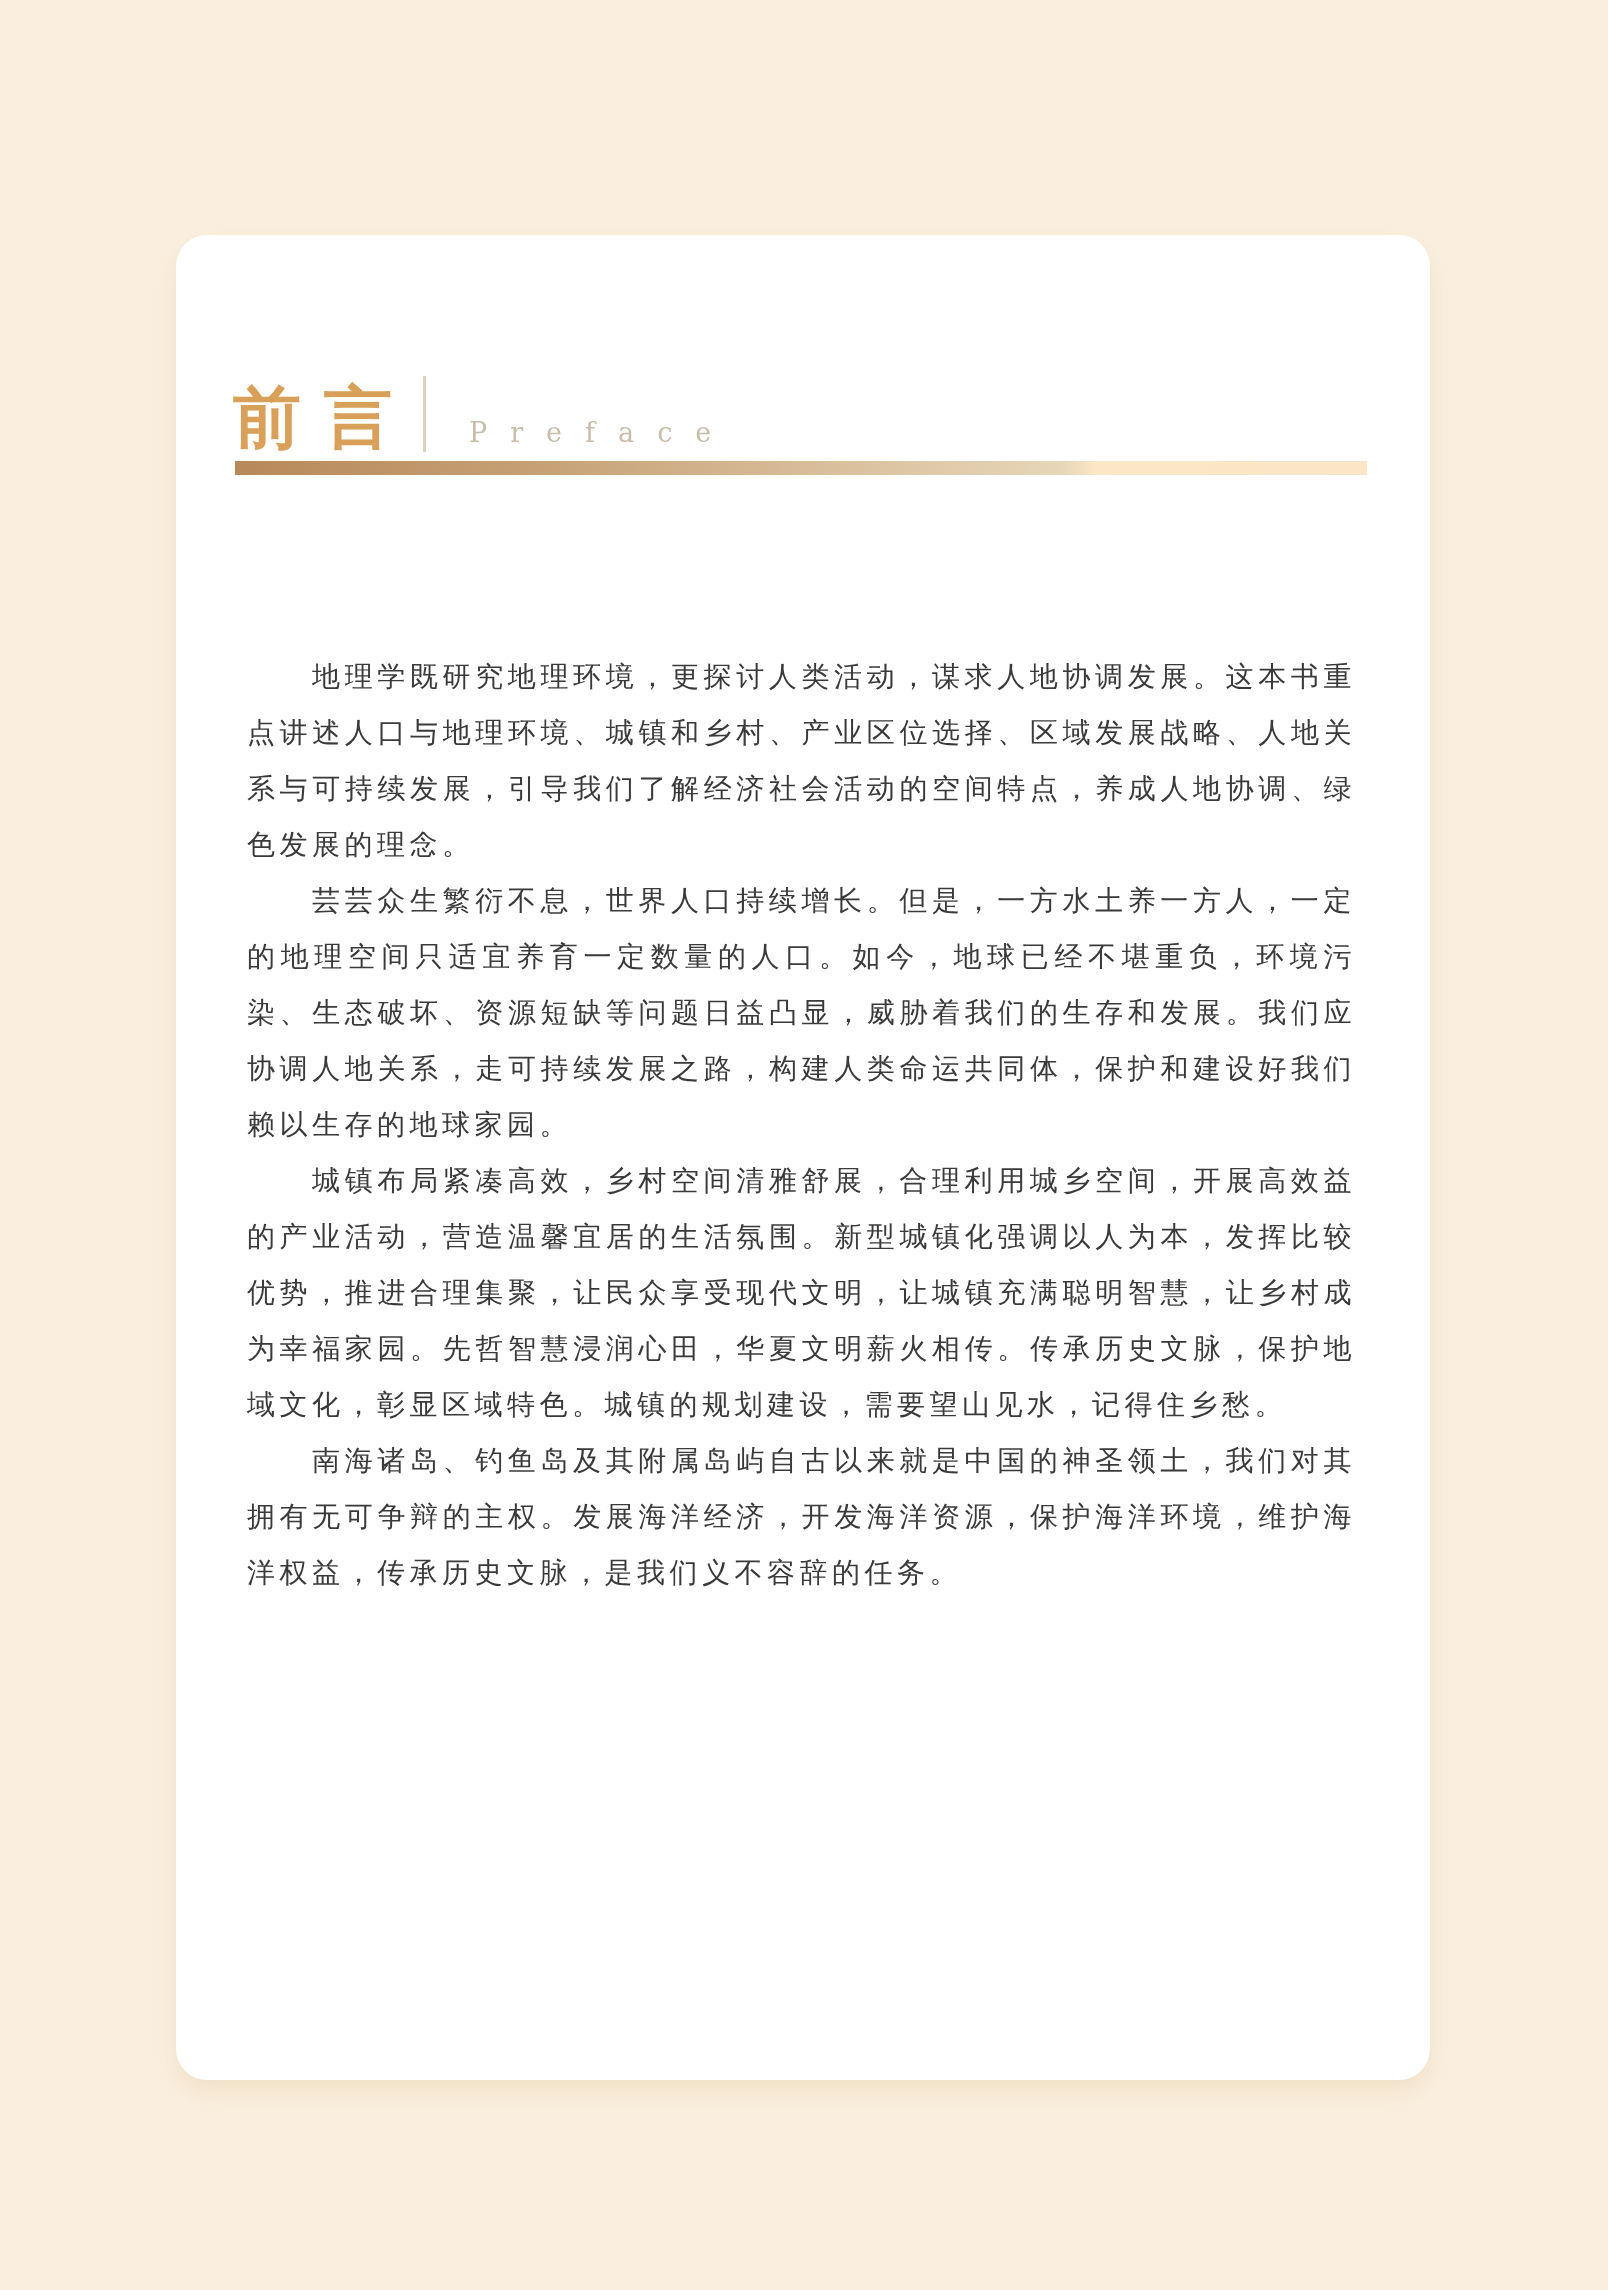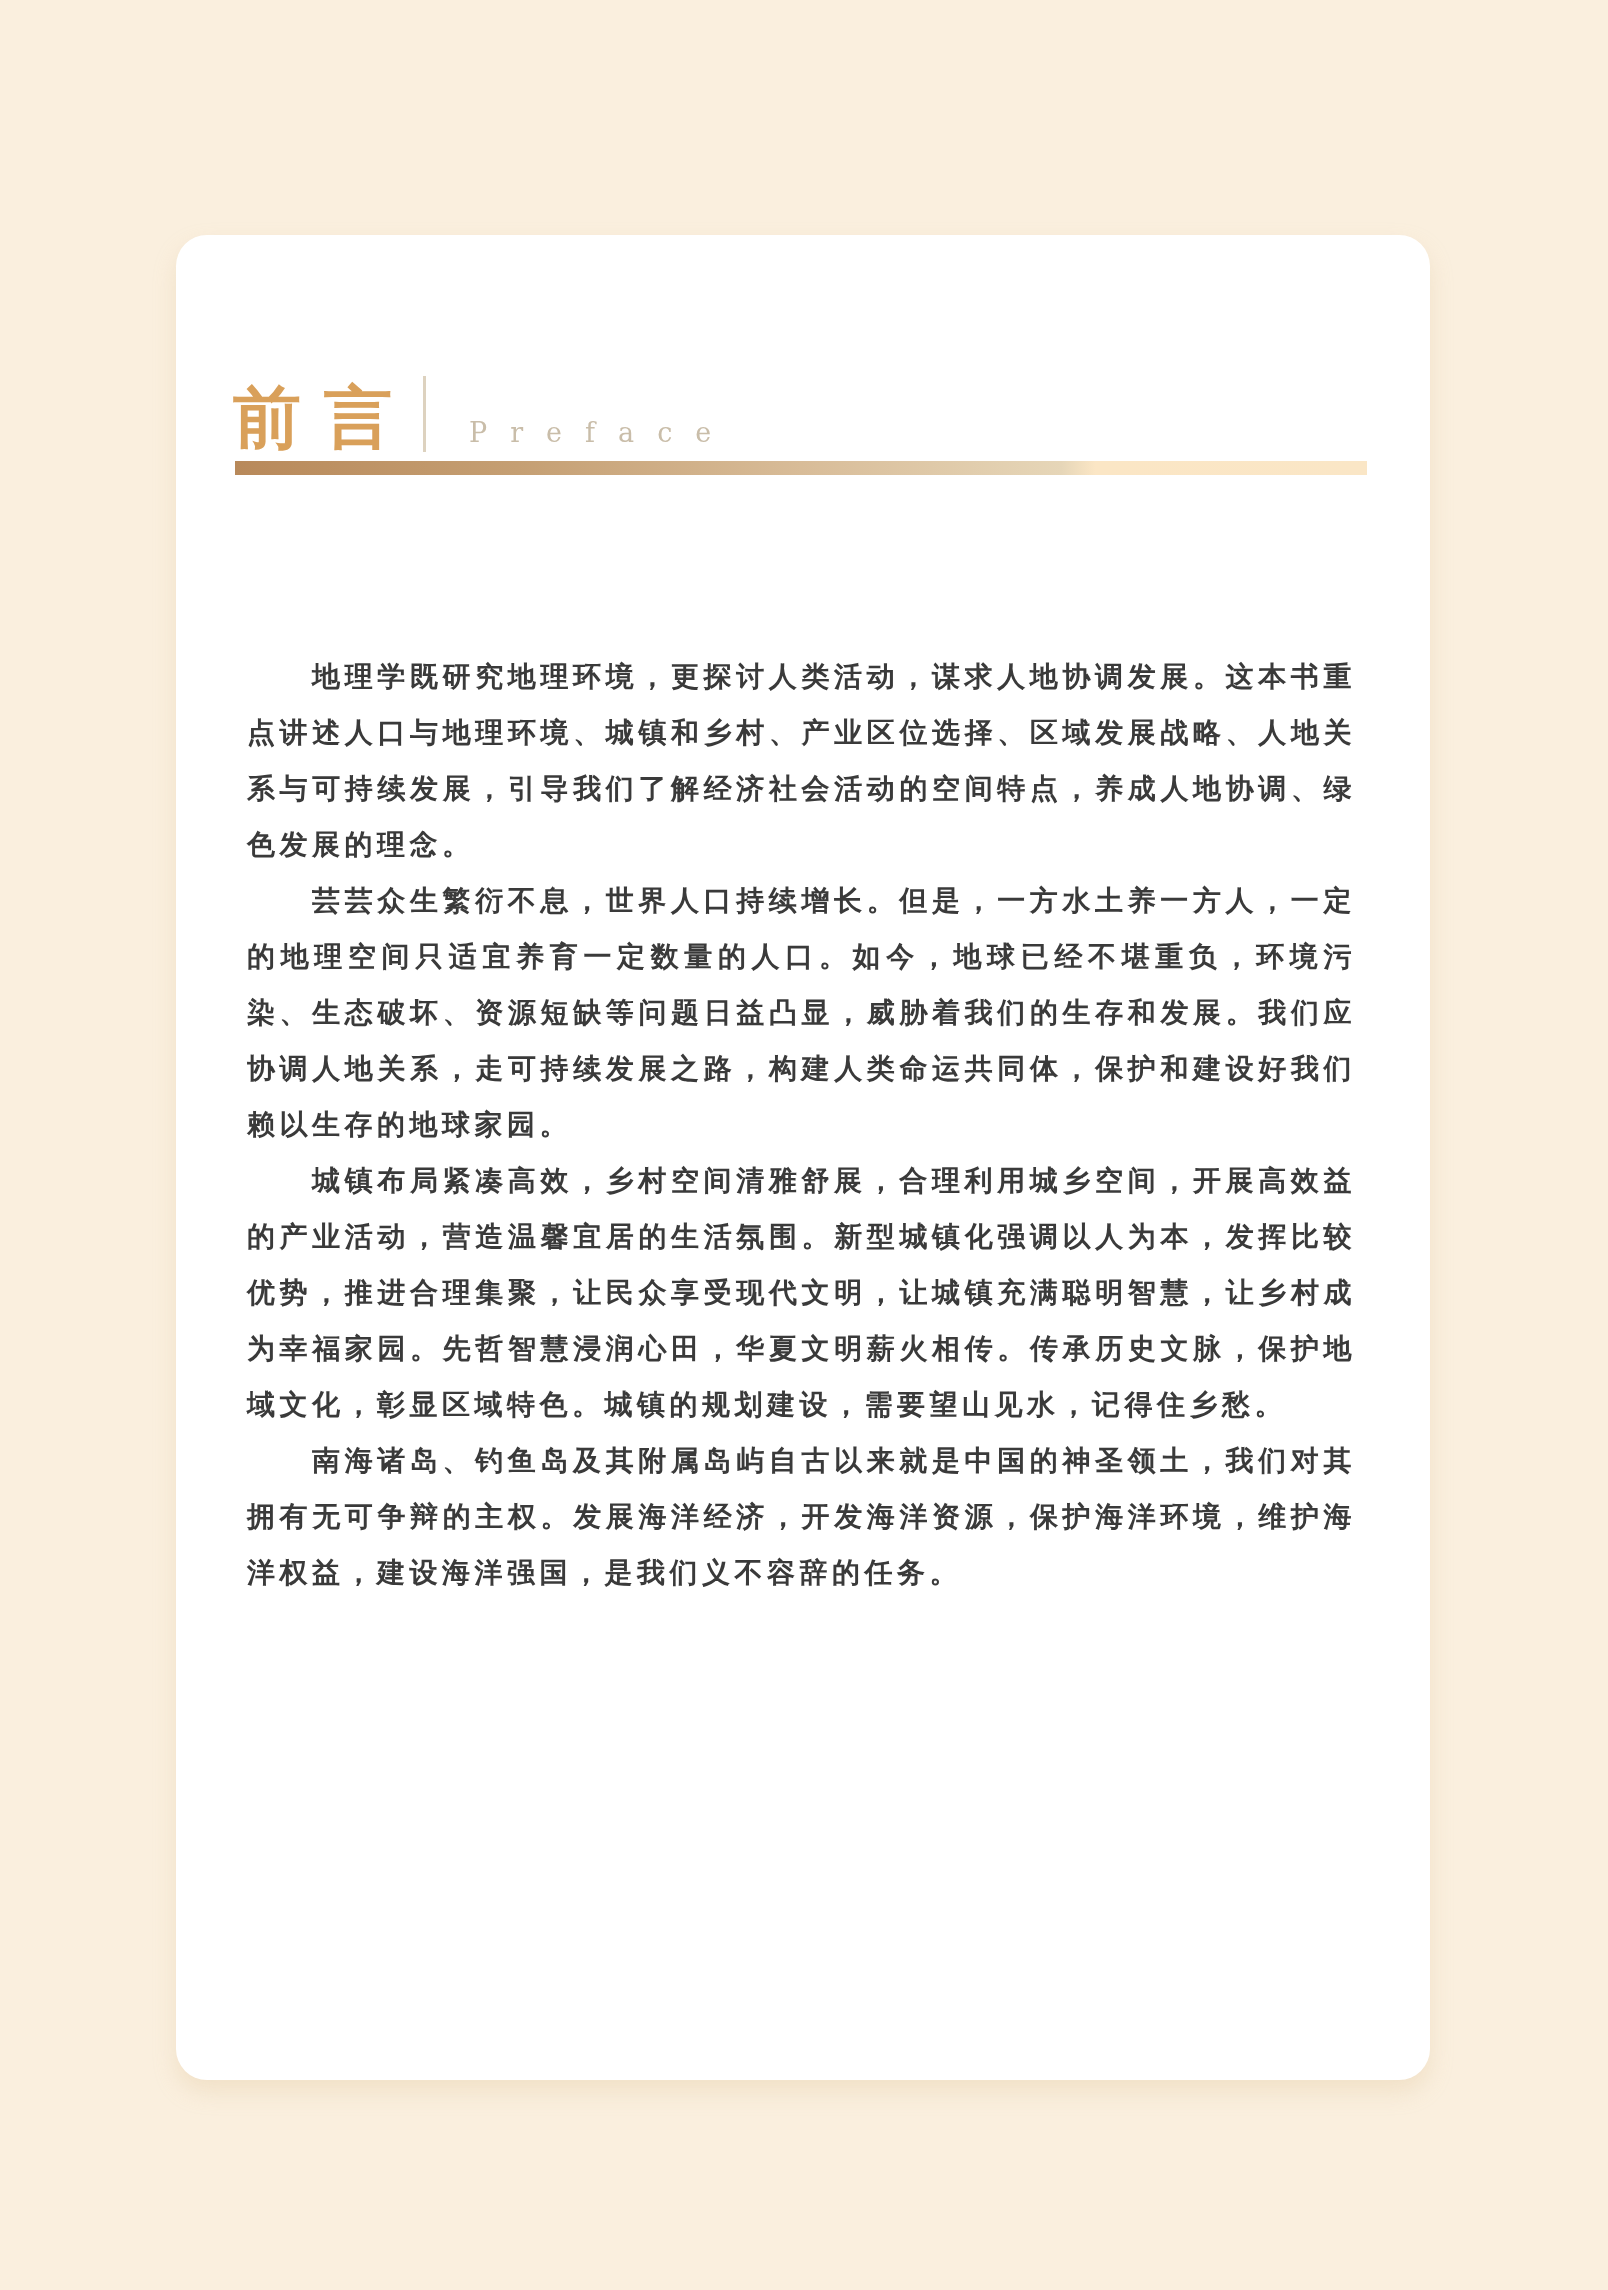"地理学既研究地理环境，更探讨人类活动，谋求人地协调发展。这本书重点讲述人口与地理" .body-text { font-weight: bold -> none }
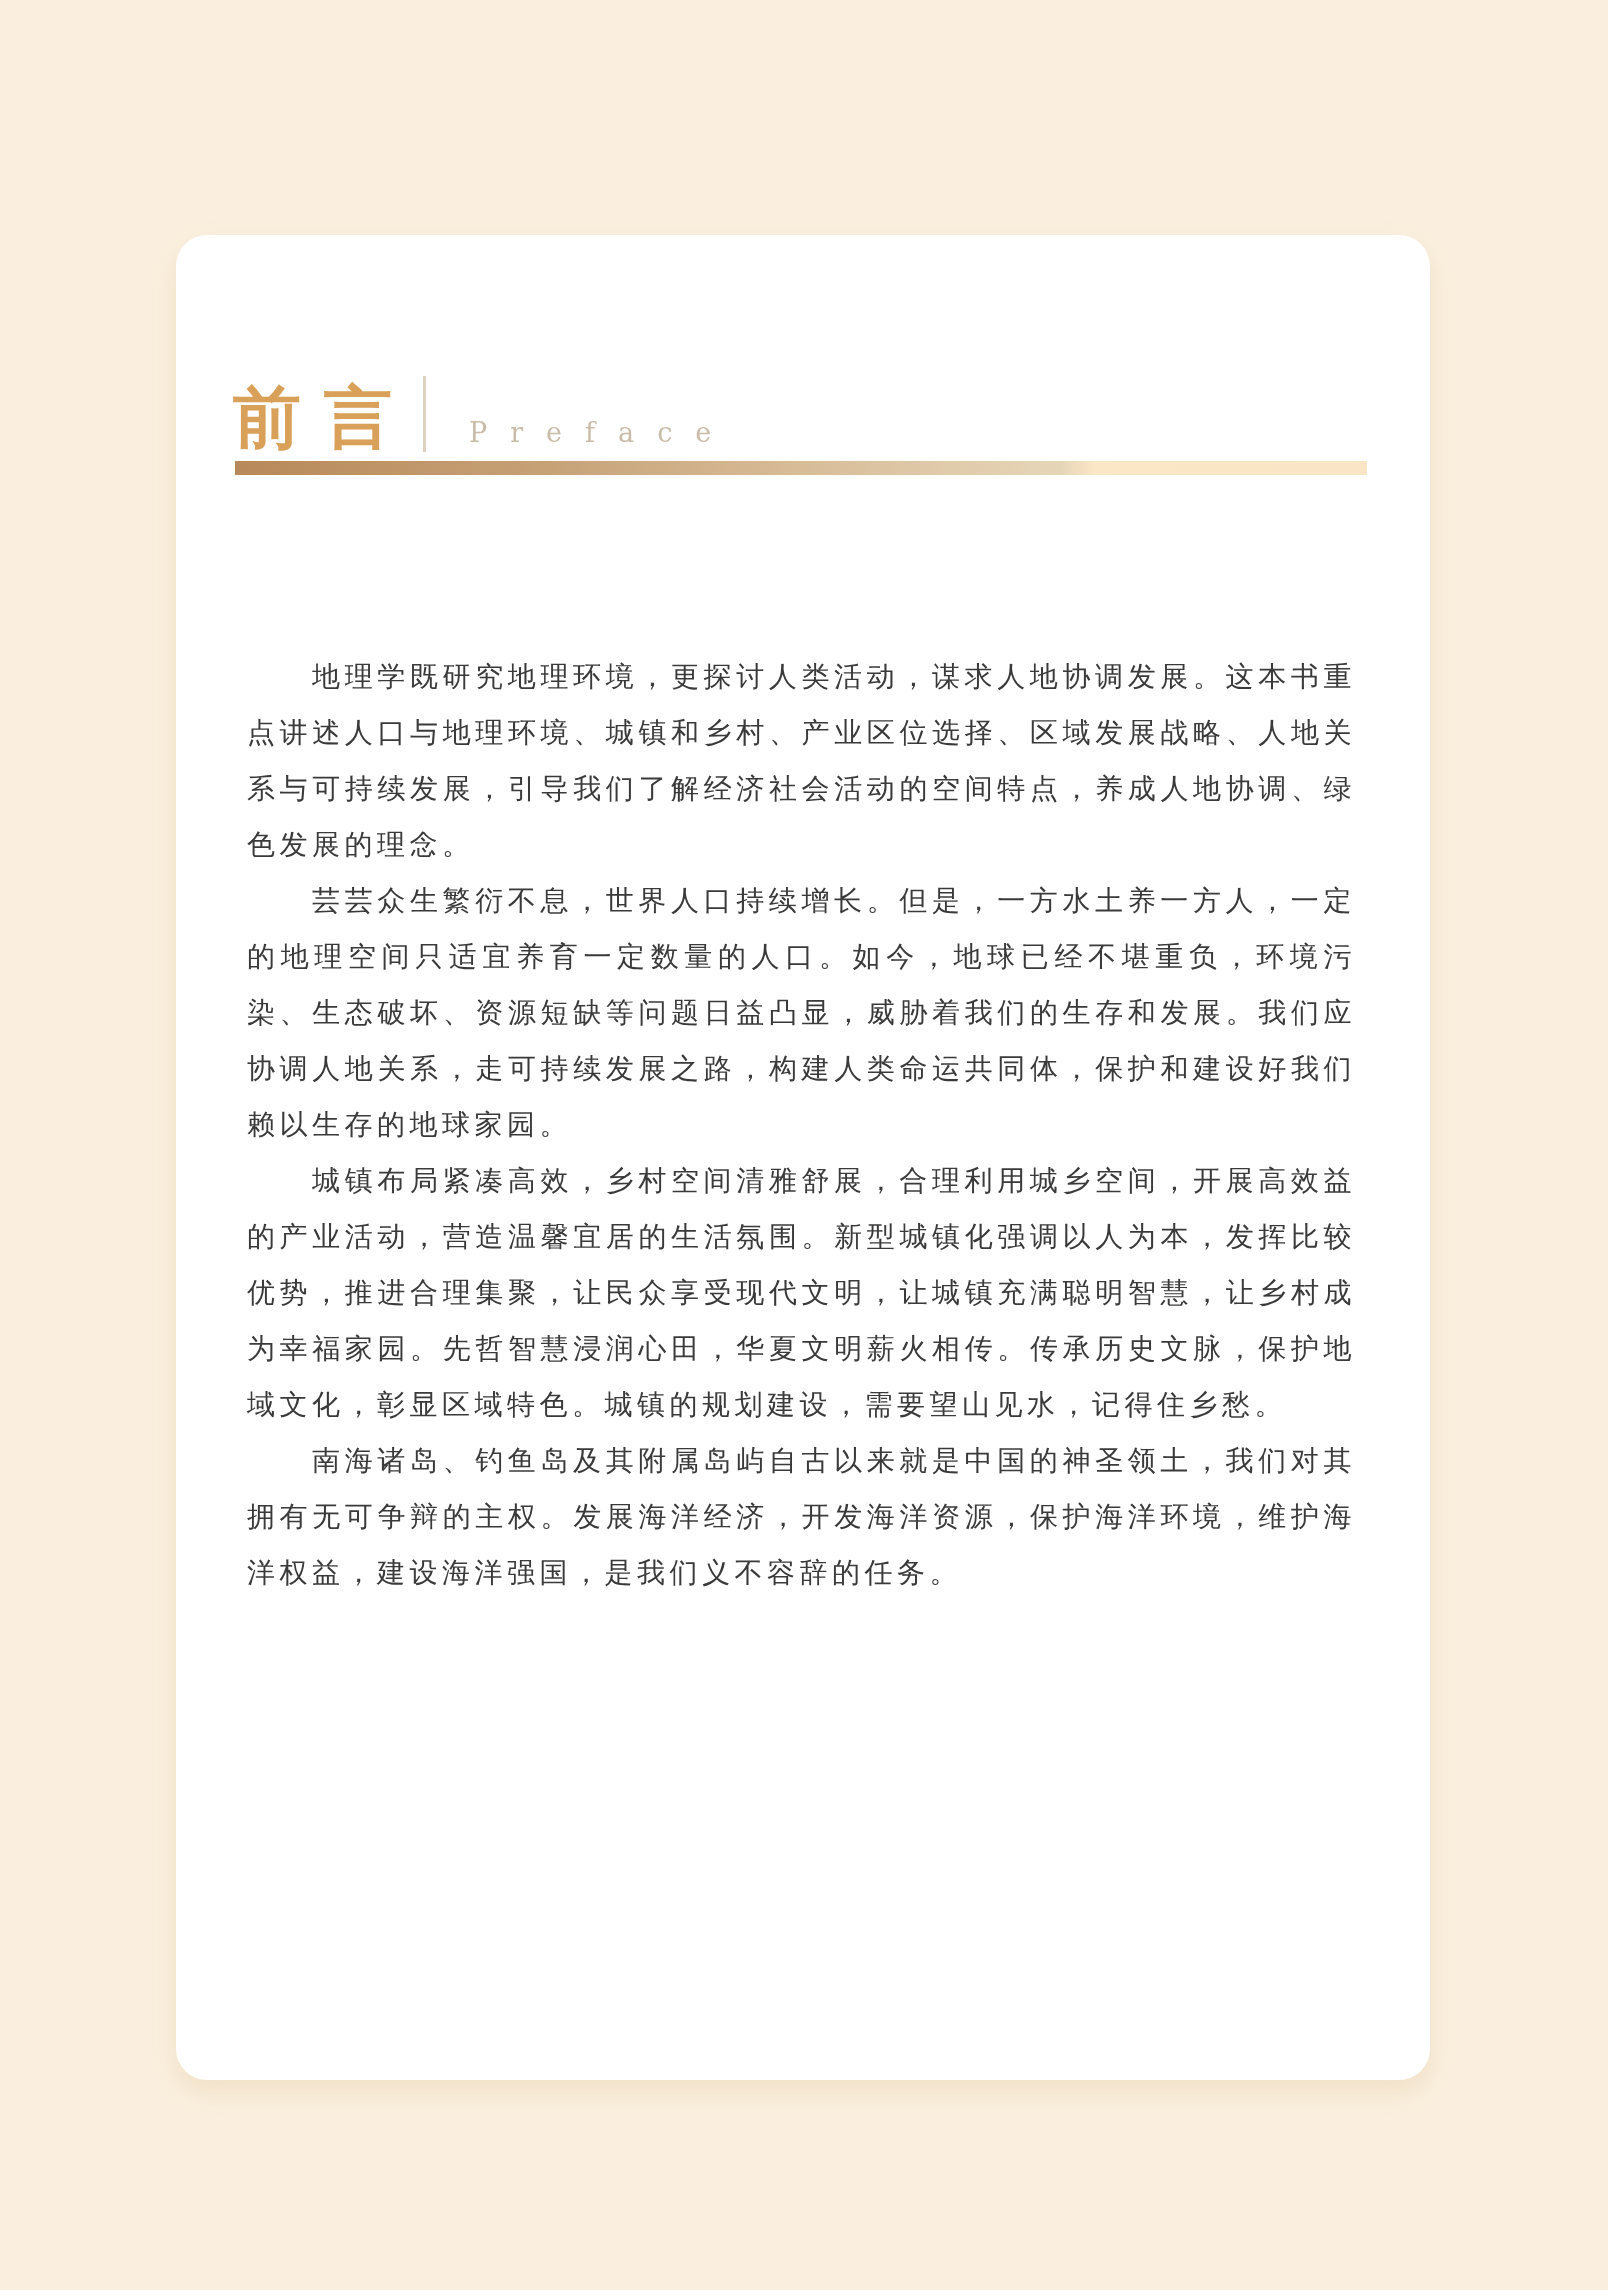"南海诸岛、钓鱼岛及其附属岛屿自古以来就是中国的神圣领土，我们对其拥有无可争辩的主" p { text: 建设海洋强国 -> 传承历史文脉 }
